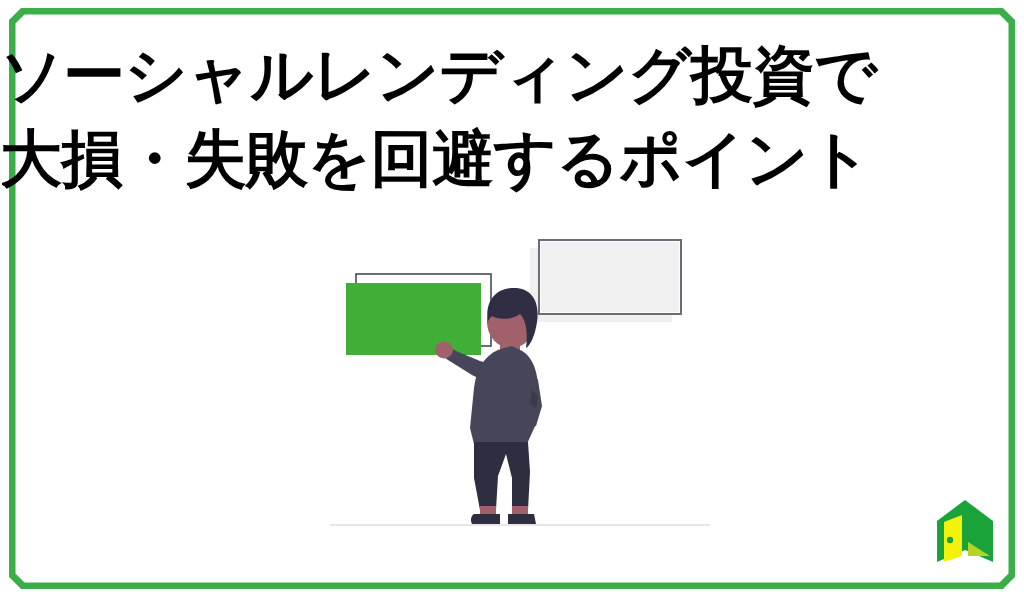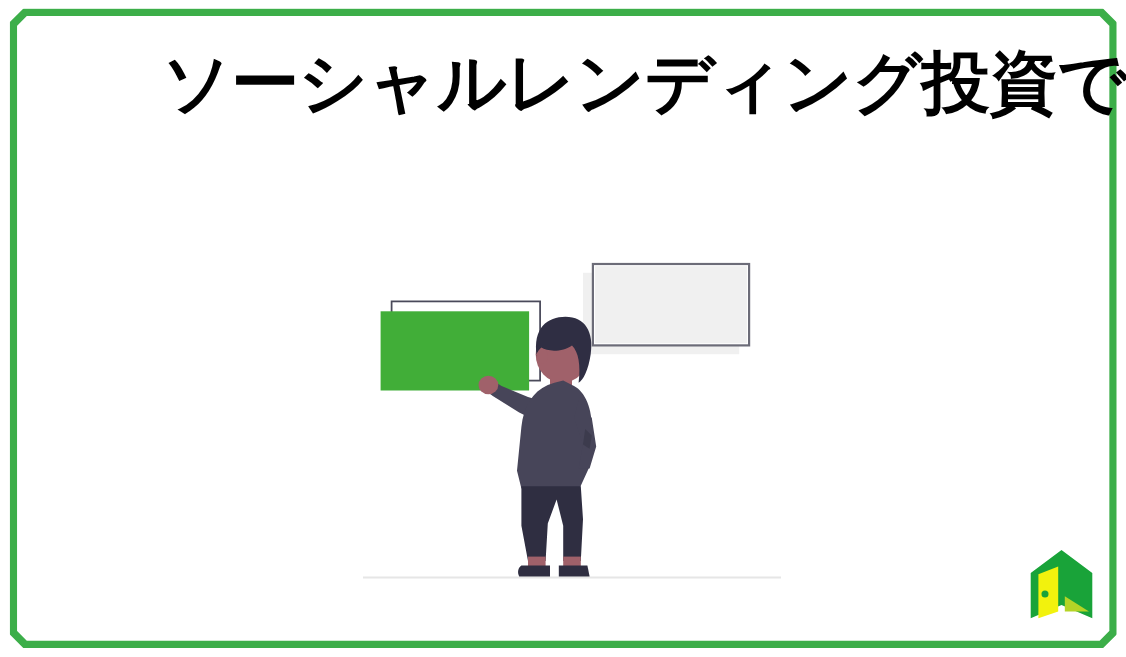"ソーシャルレンディング投資で" .headline { text-align: right -> left }
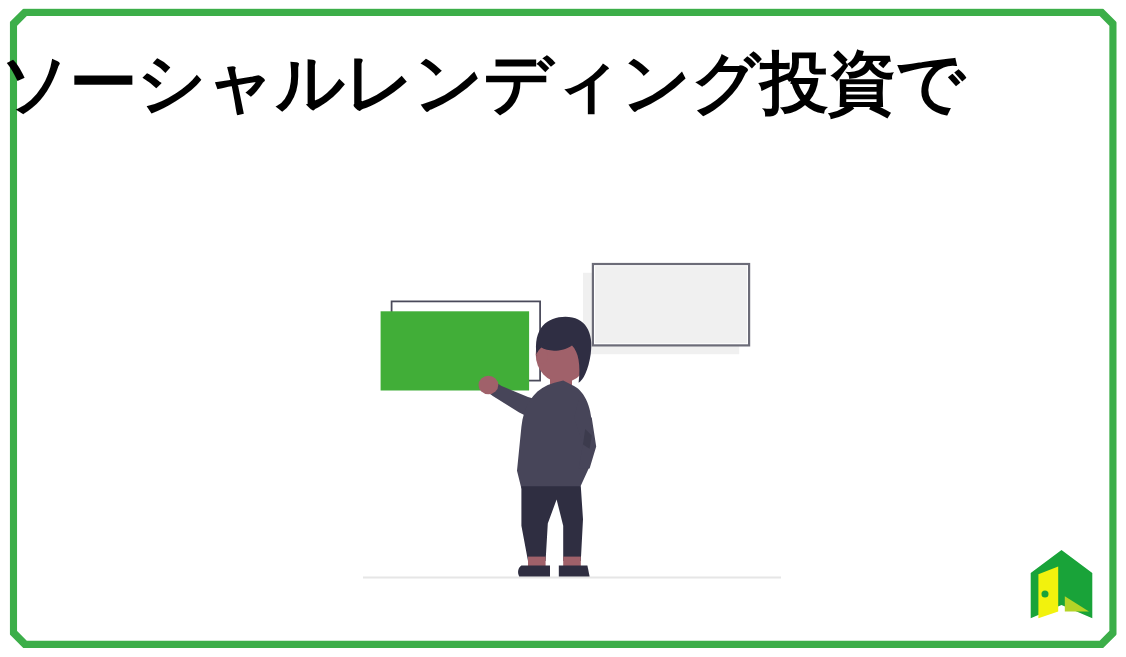"大損・失敗を回避するポイント" span.line { html: none -> <span>大損・失敗を回避するポイント</span> }
